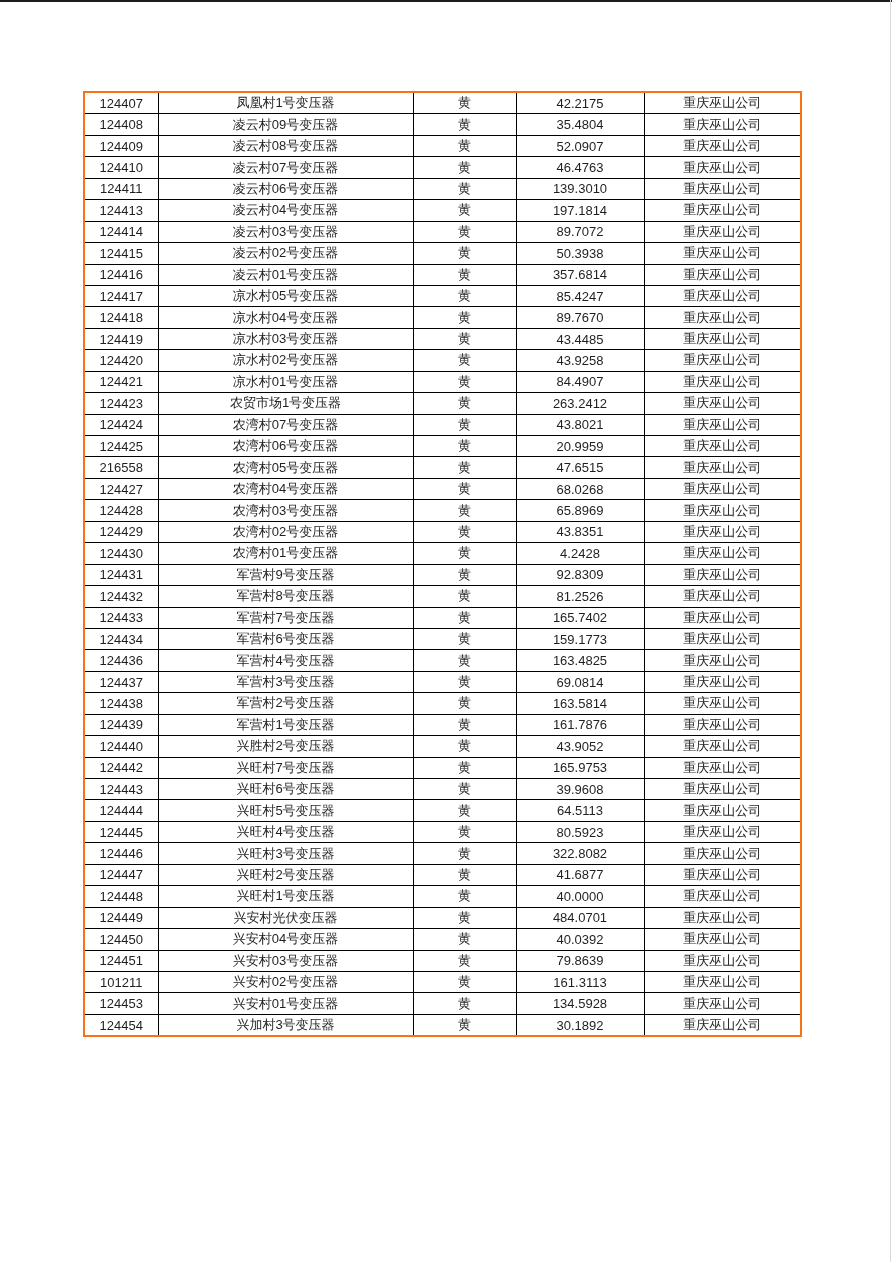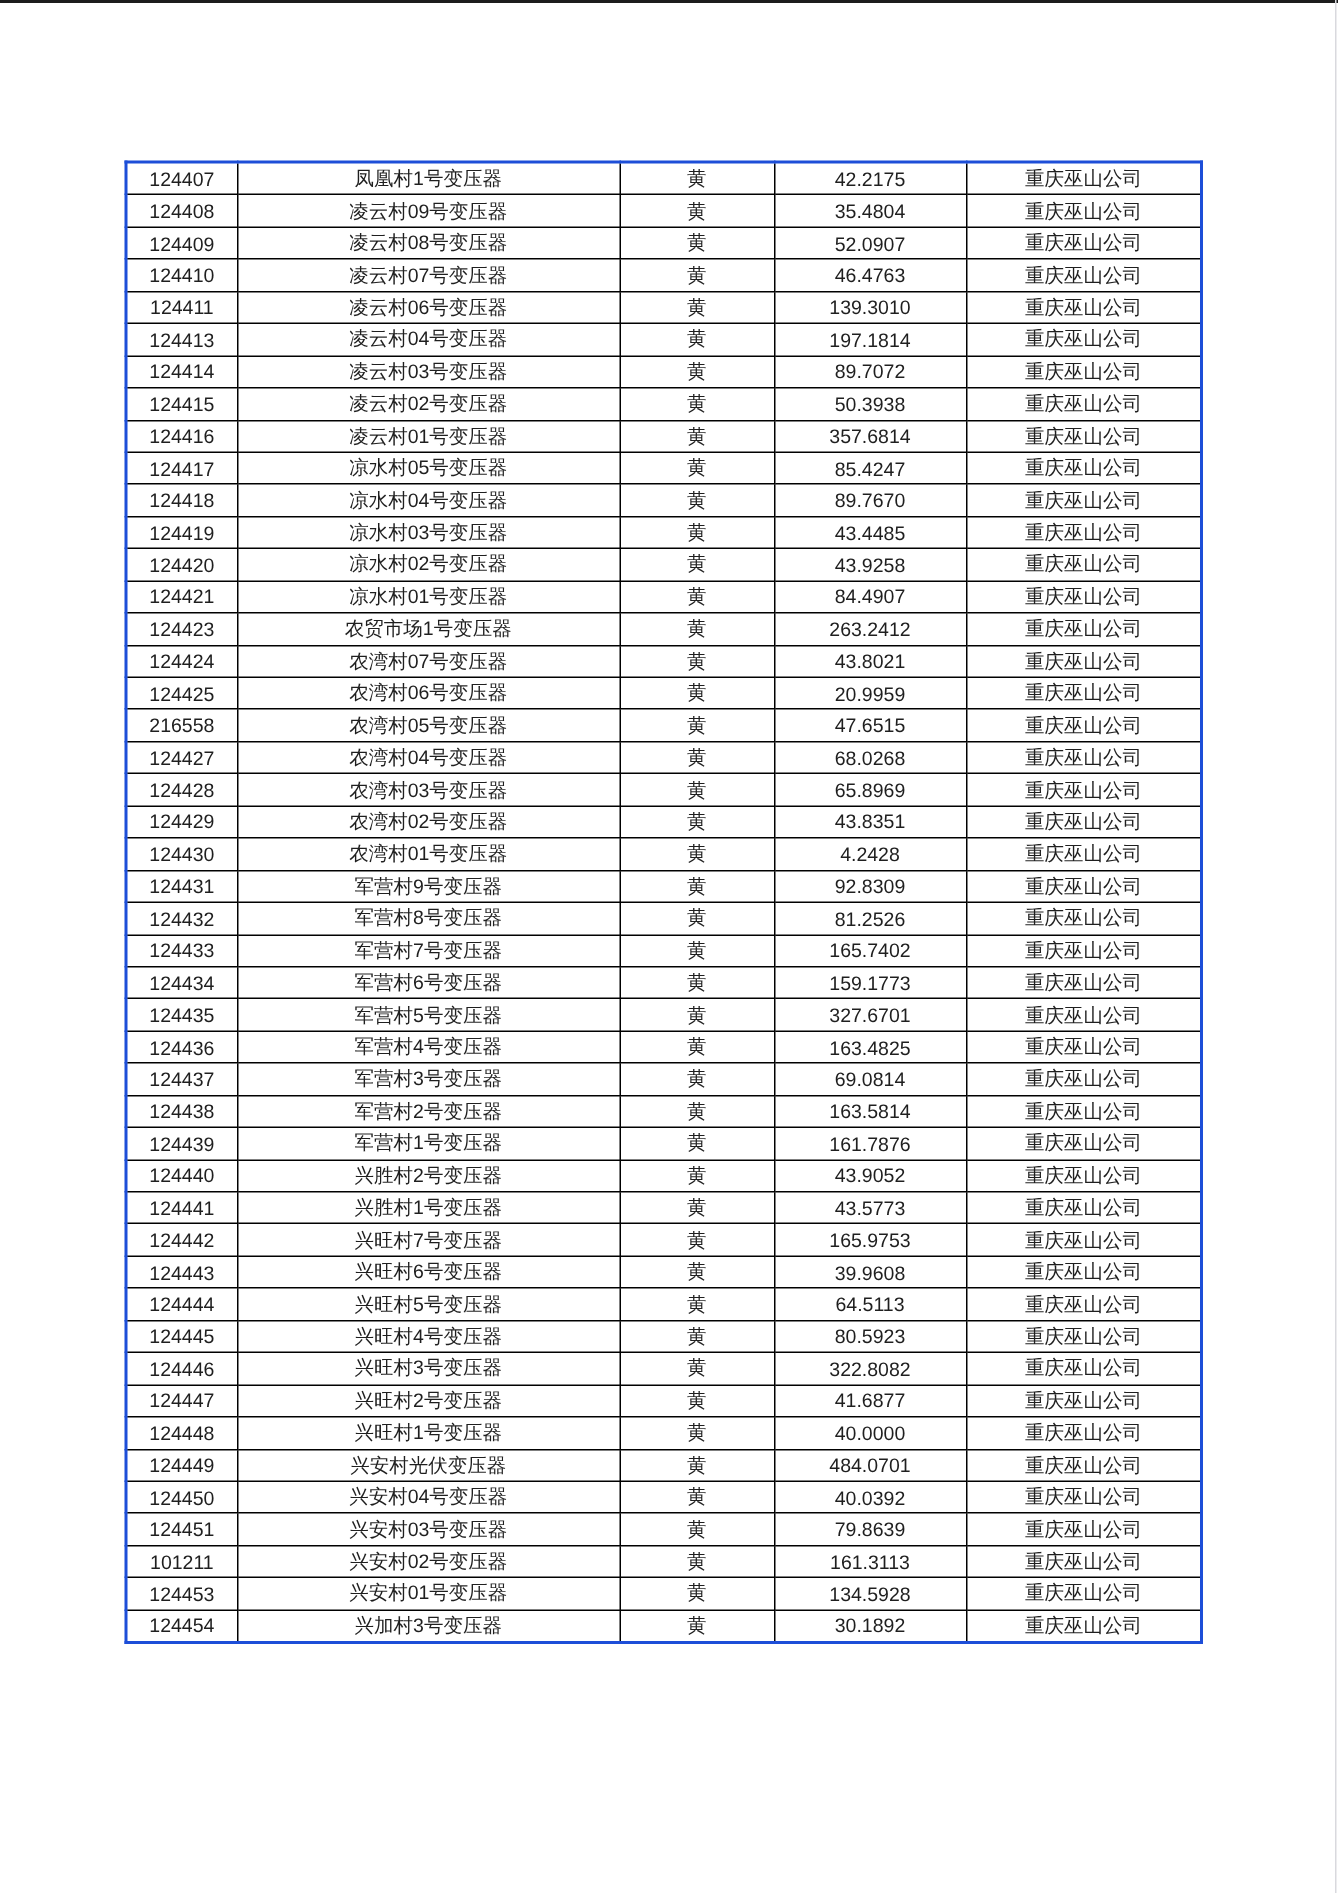"124407" table.data-table { border: 2px solid #1d4ed8 -> 2px solid #f97316; top: 107px -> 91px }
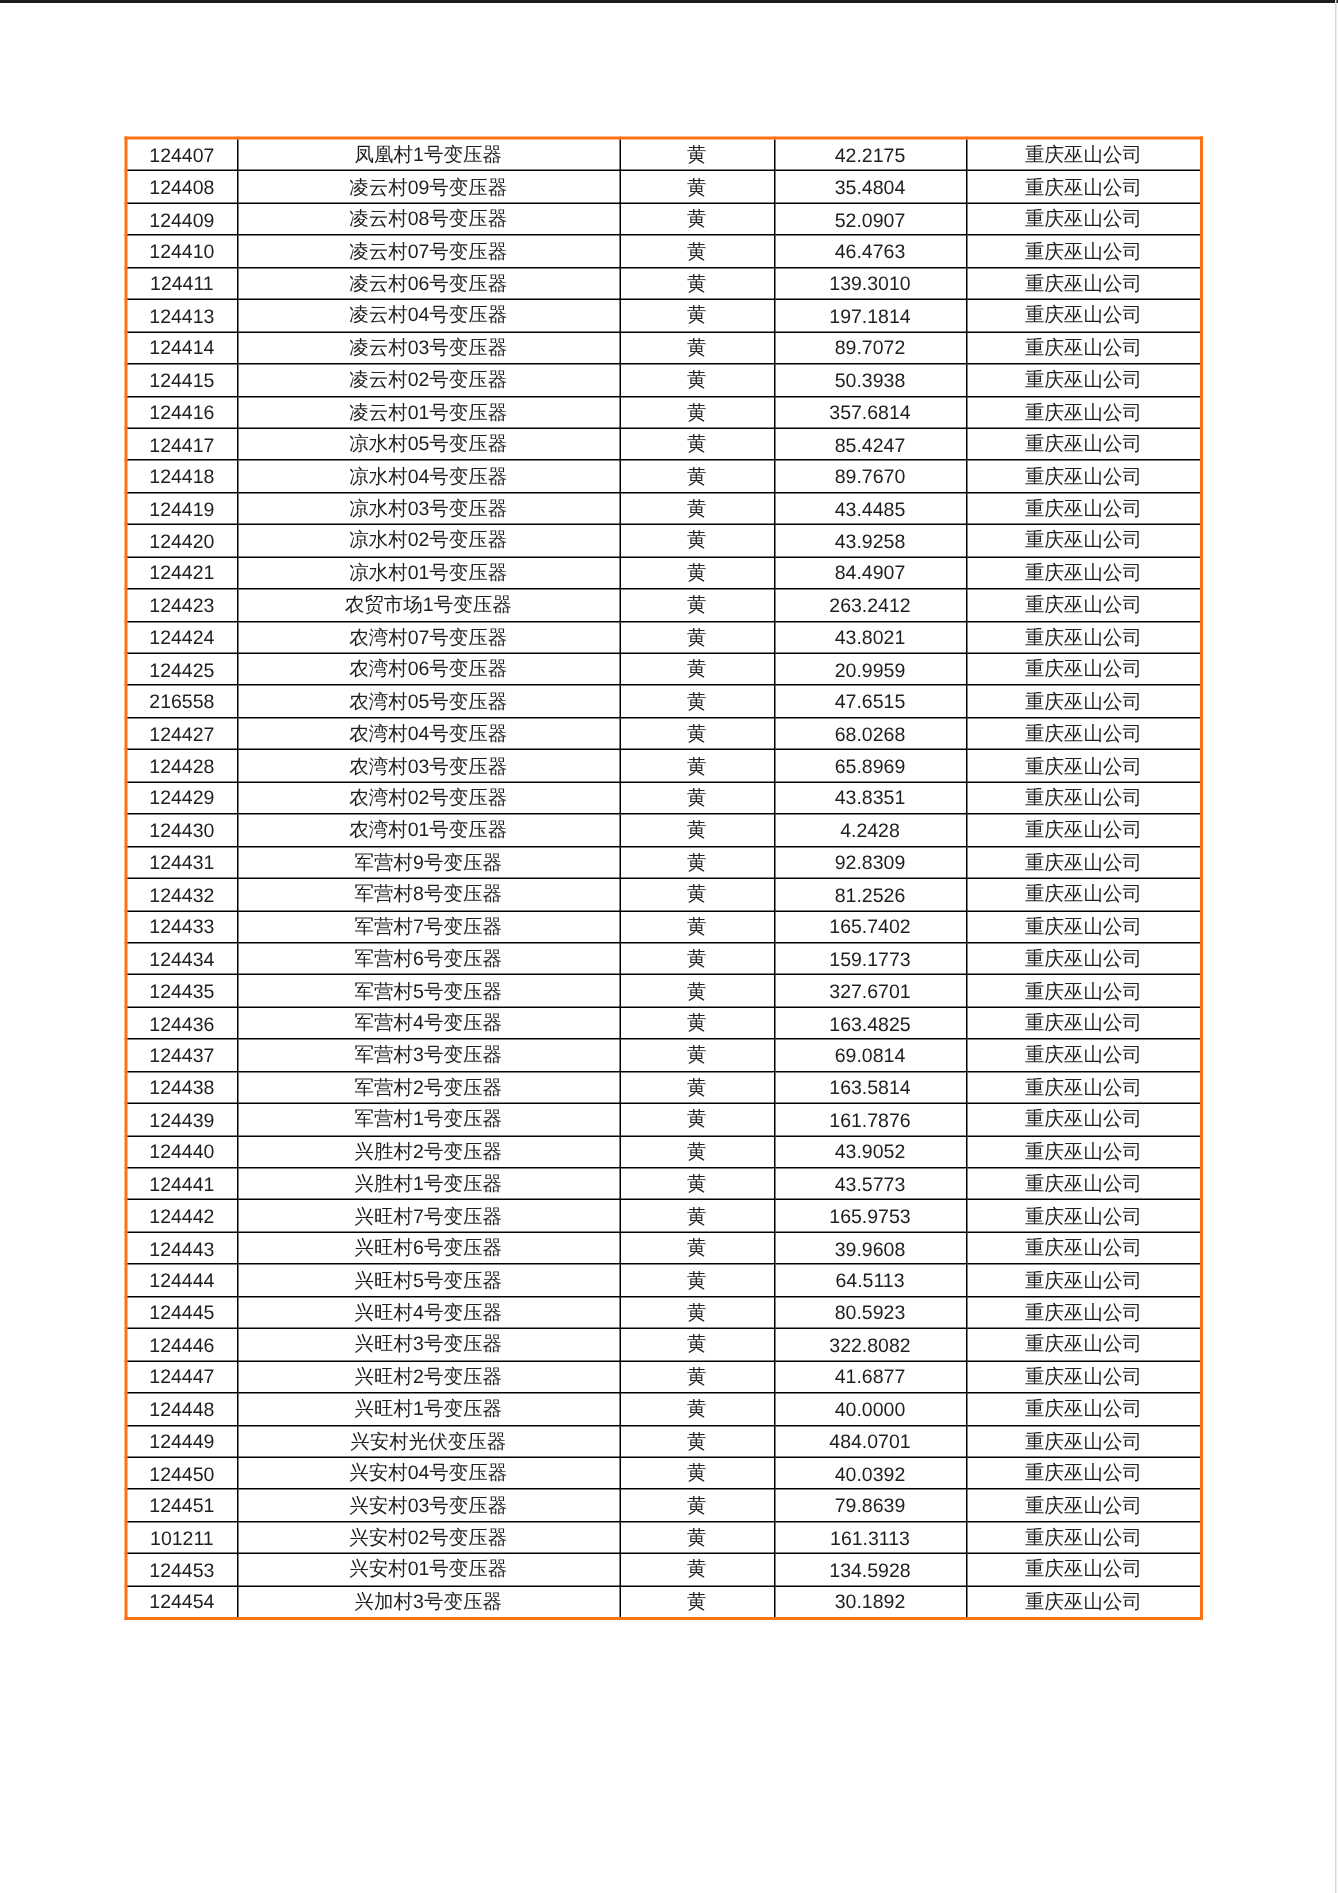"124435" tr { html: <tr> <td>124435</td> <td>军营村5号变压器</td> <td>黄</td> <td>327.6701</td> <td>重庆巫山公司</td> </tr> -> none }
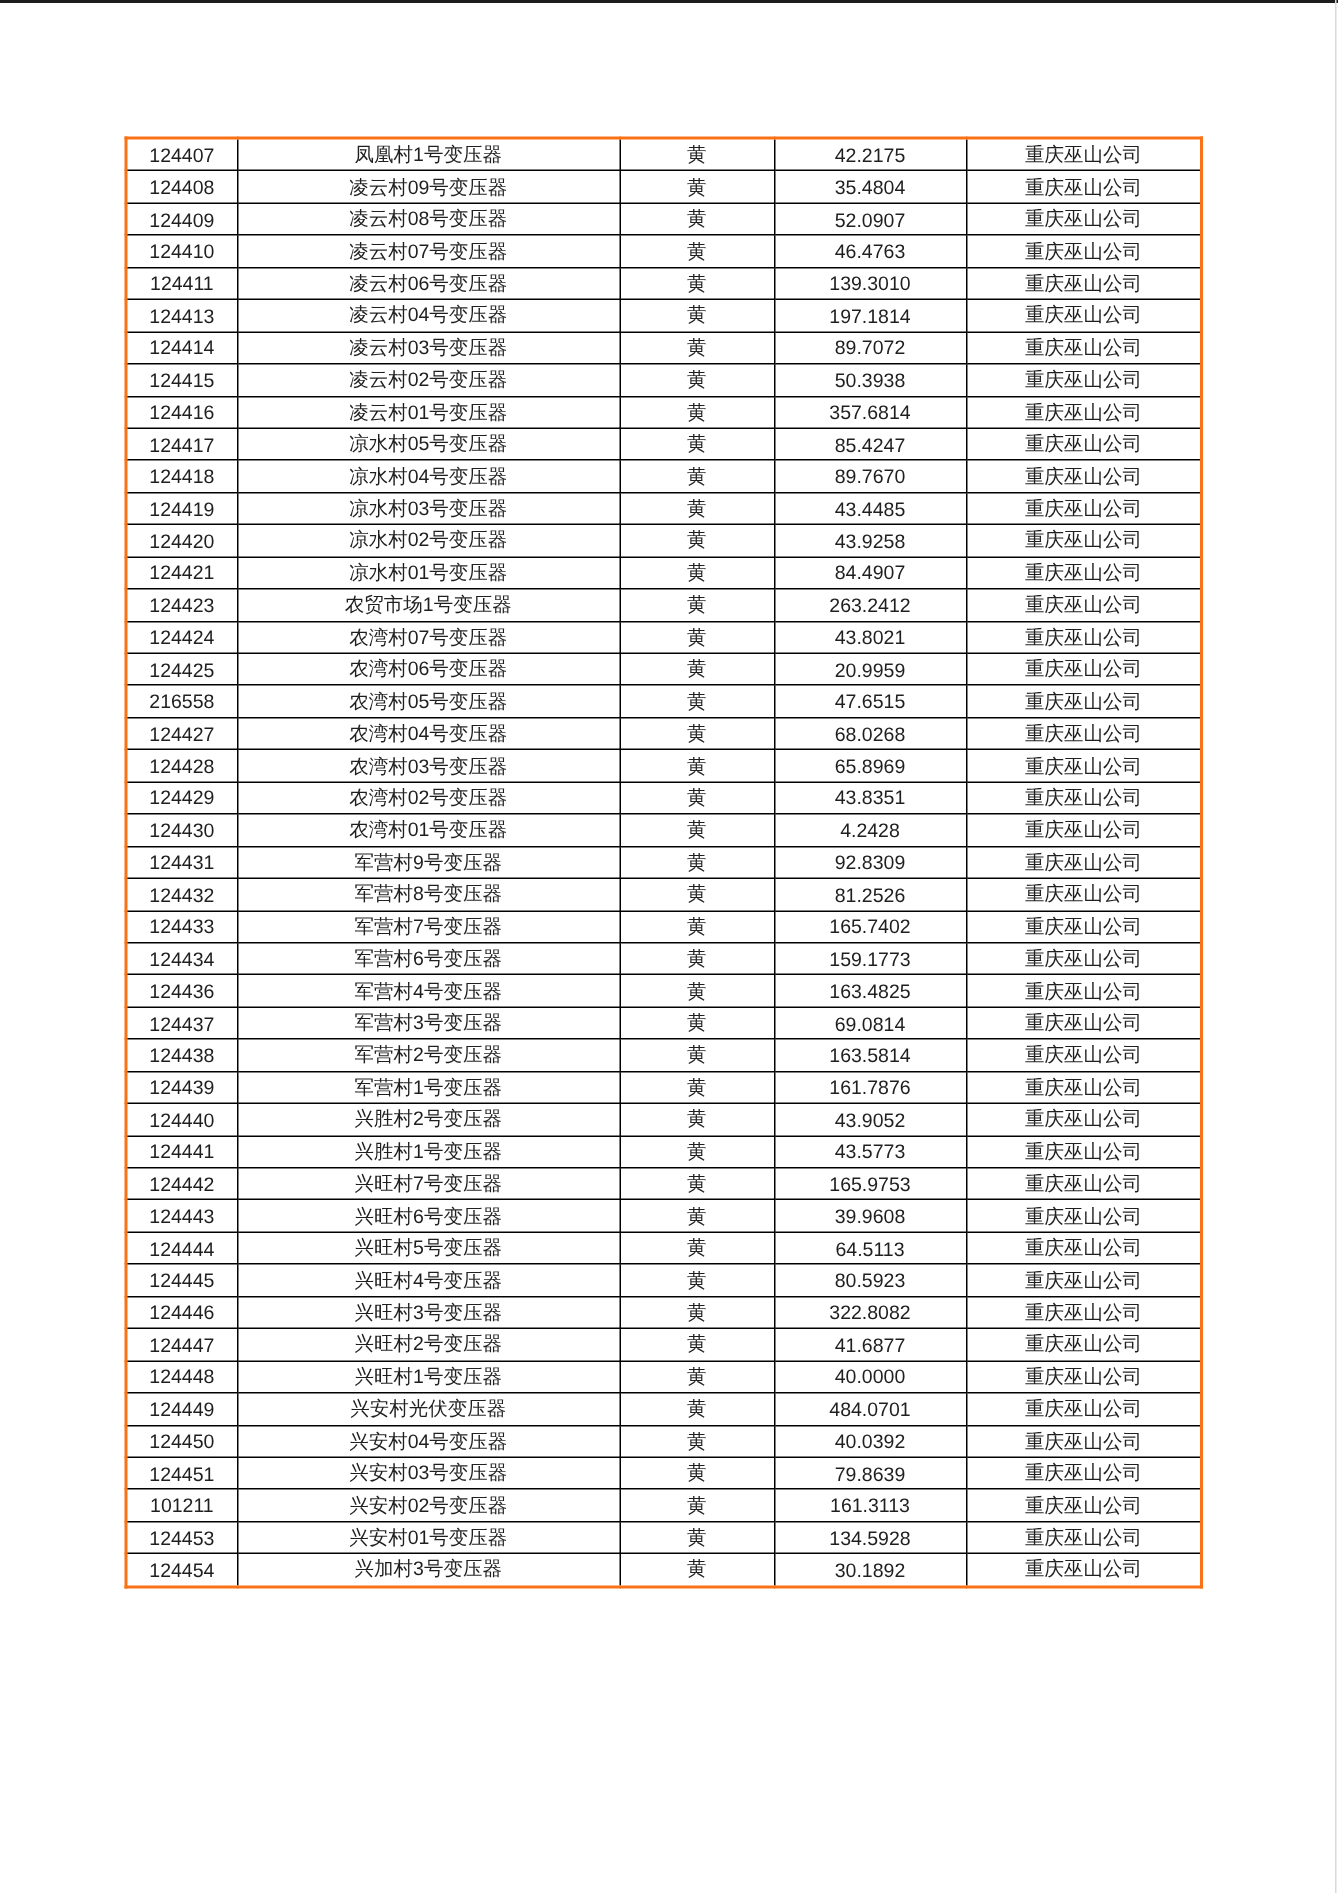"124441" tr { html: <tr> <td>124441</td> <td>兴胜村1号变压器</td> <td>黄</td> <td>43.5773</td> <td>重庆巫山公司</td> </tr> -> none }
